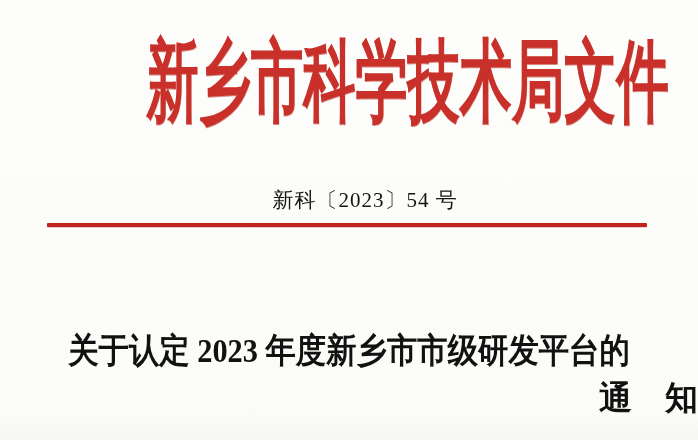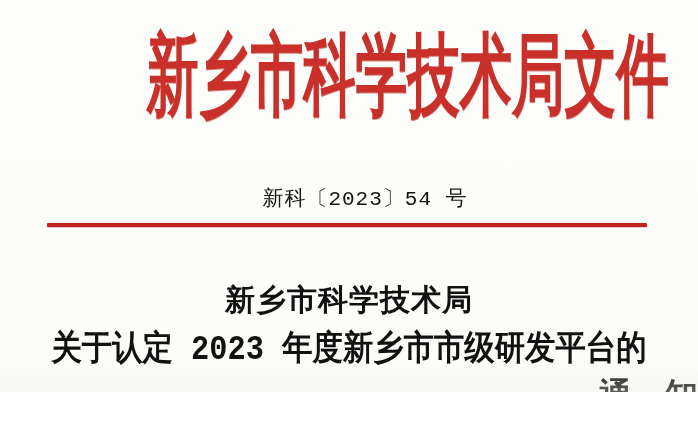"新乡市科学技术局文件" .page { font-family: Liberation Mono, monospace -> Liberation Serif, serif; height: 392px -> 440px }
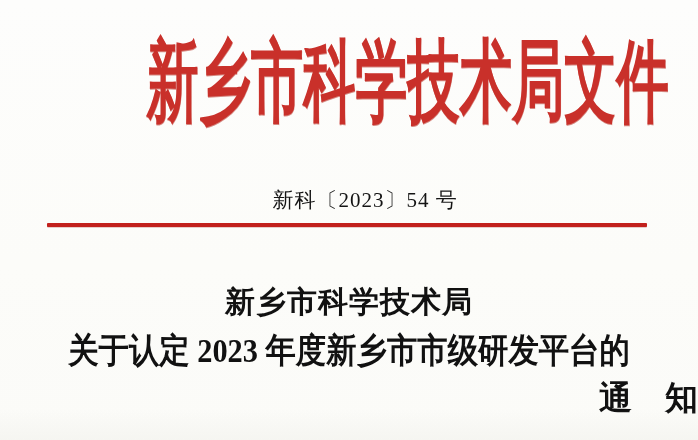"新乡市科学技术局" div.issuer-line { html: <div>新乡市科学技术局</div> -> none }
